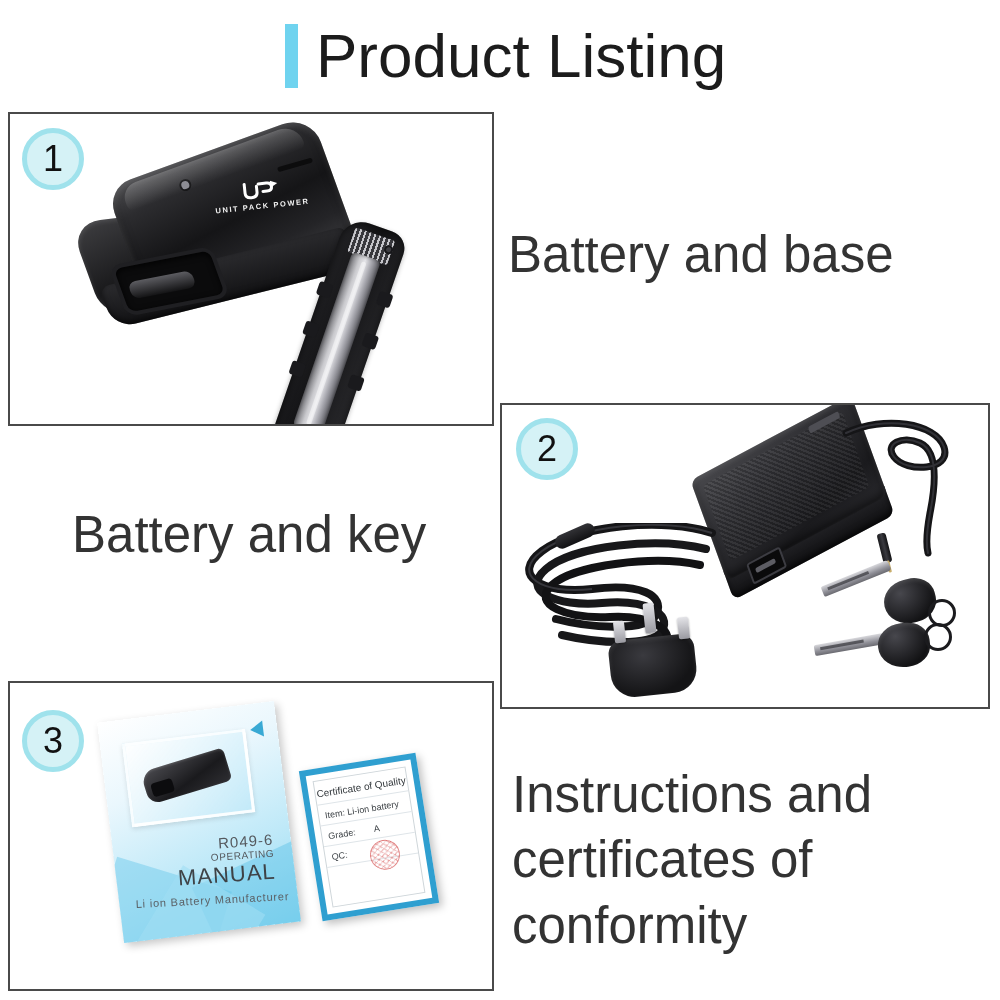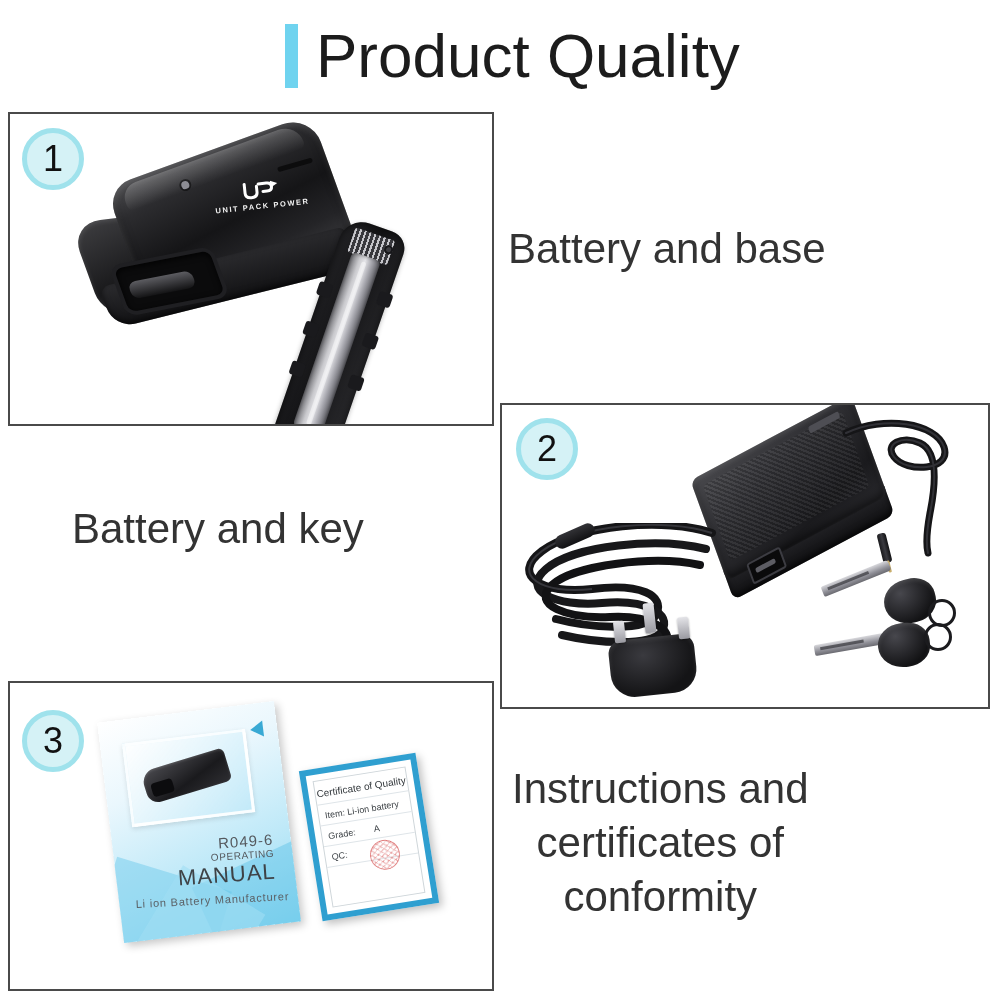"Product Quality" div.title-text { text: Quality -> Listing }
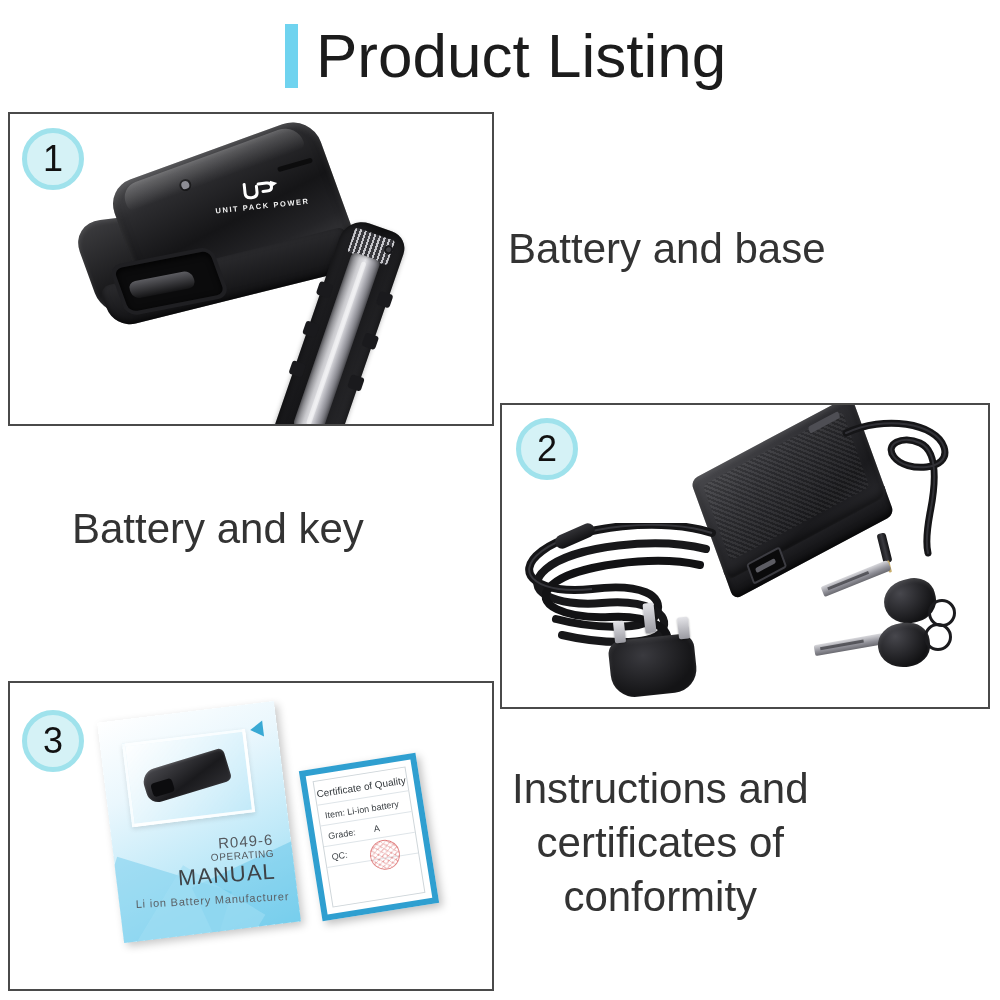"Battery and base" .caption { font-size: 42px -> 51px; text-align: center -> none }
